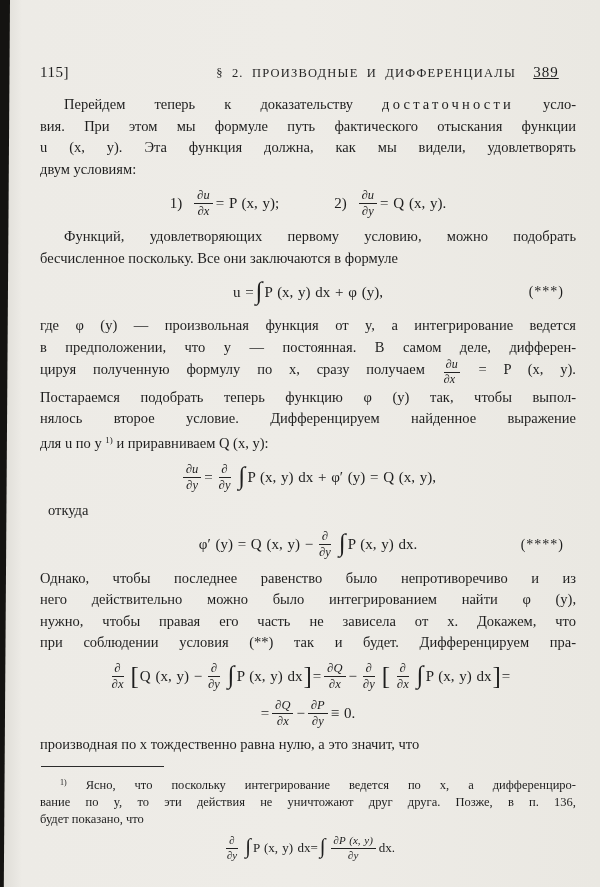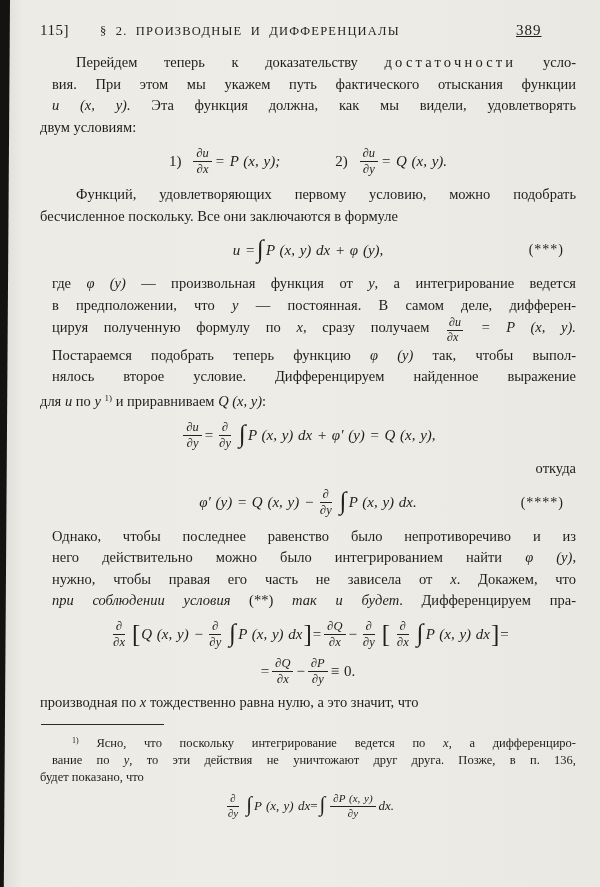"115]" .h-left { margin-top: none -> 42px }
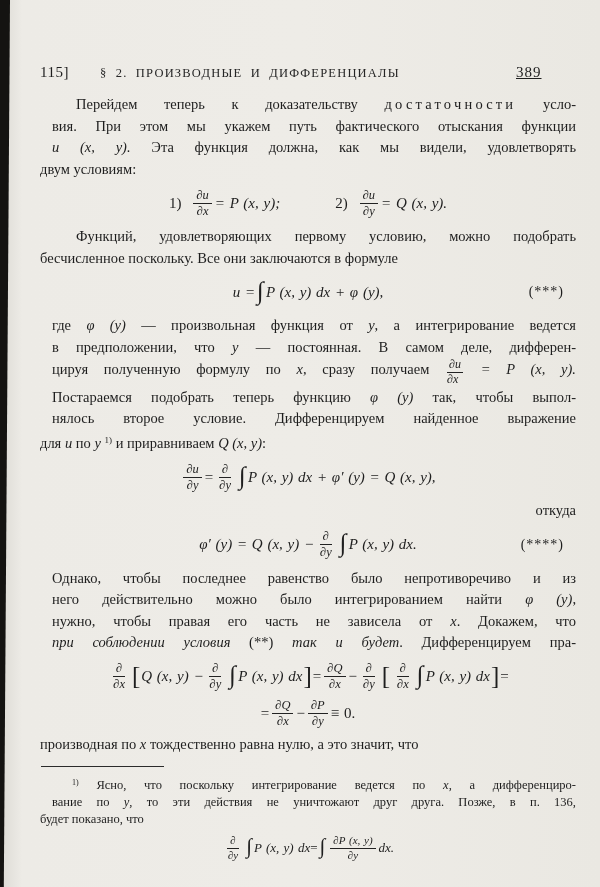"§ 2. ПРОИЗВОДНЫЕ И ДИФФЕРЕНЦИАЛЫ" .h-center { text-align: left -> right }
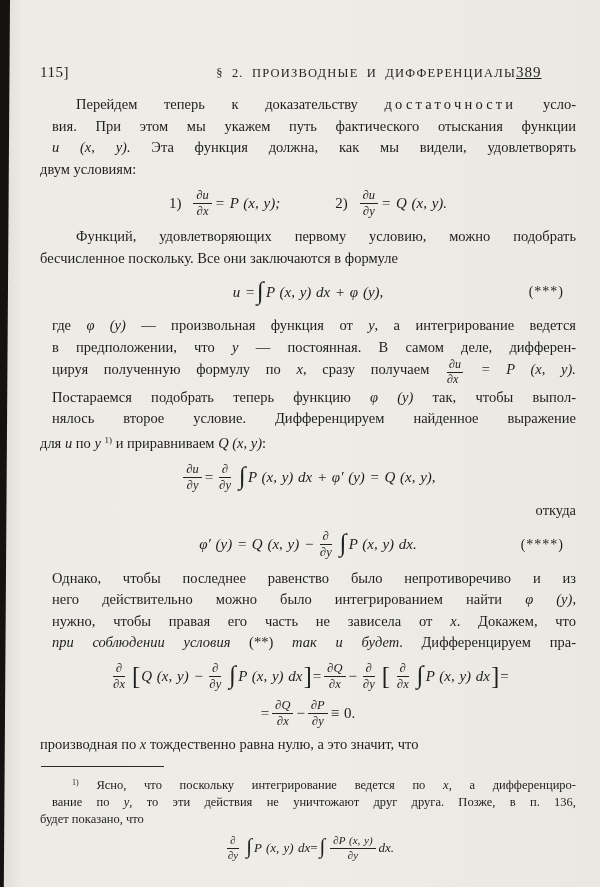"389" .h-right { text-align: left -> center }
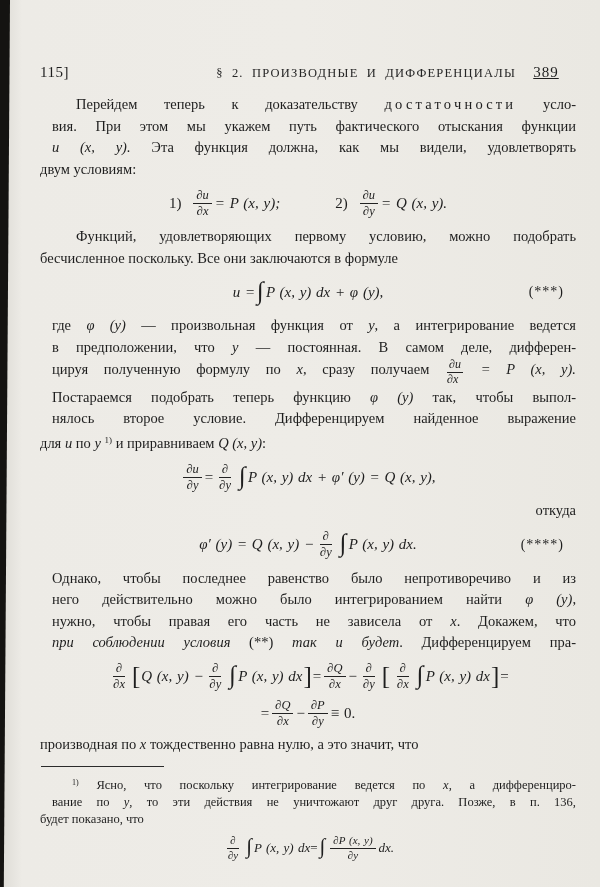"Перейдем теперь к доказательству" .para { margin-left: 12px -> none }
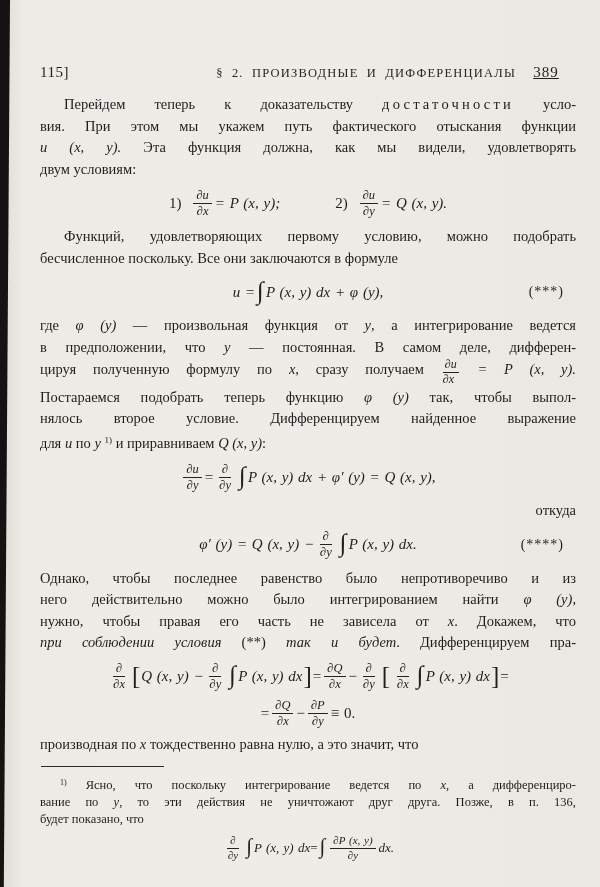"вия. При этом мы укажем" span { text: укажем -> формуле }
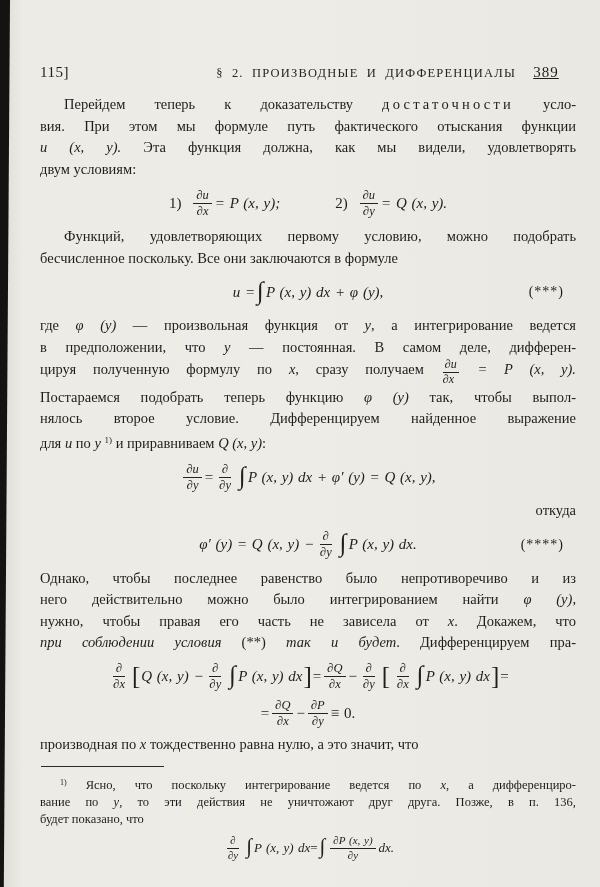"u (x, y)." .mi { font-style: italic -> none }
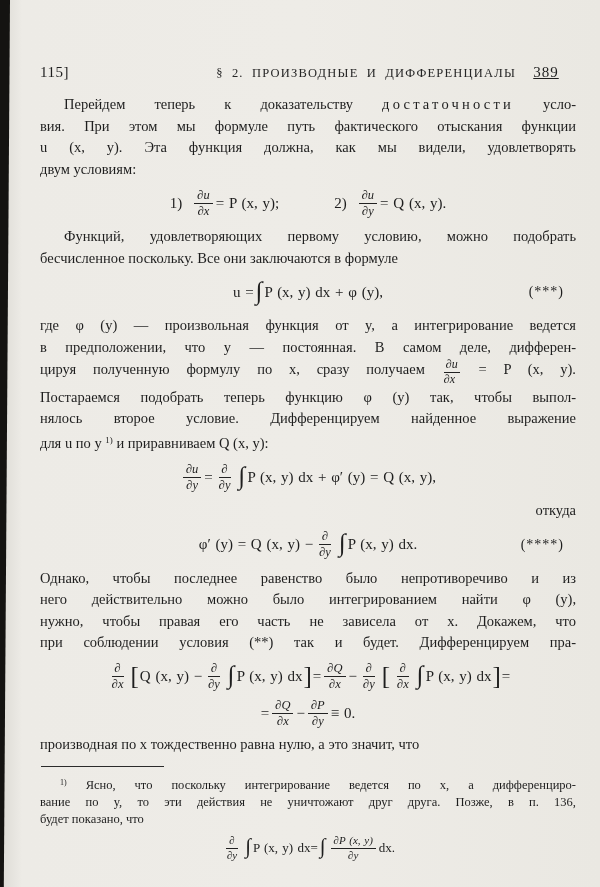"откуда" .connector { margin: 1px 0 -> 1px 8px; text-align: right -> none }
